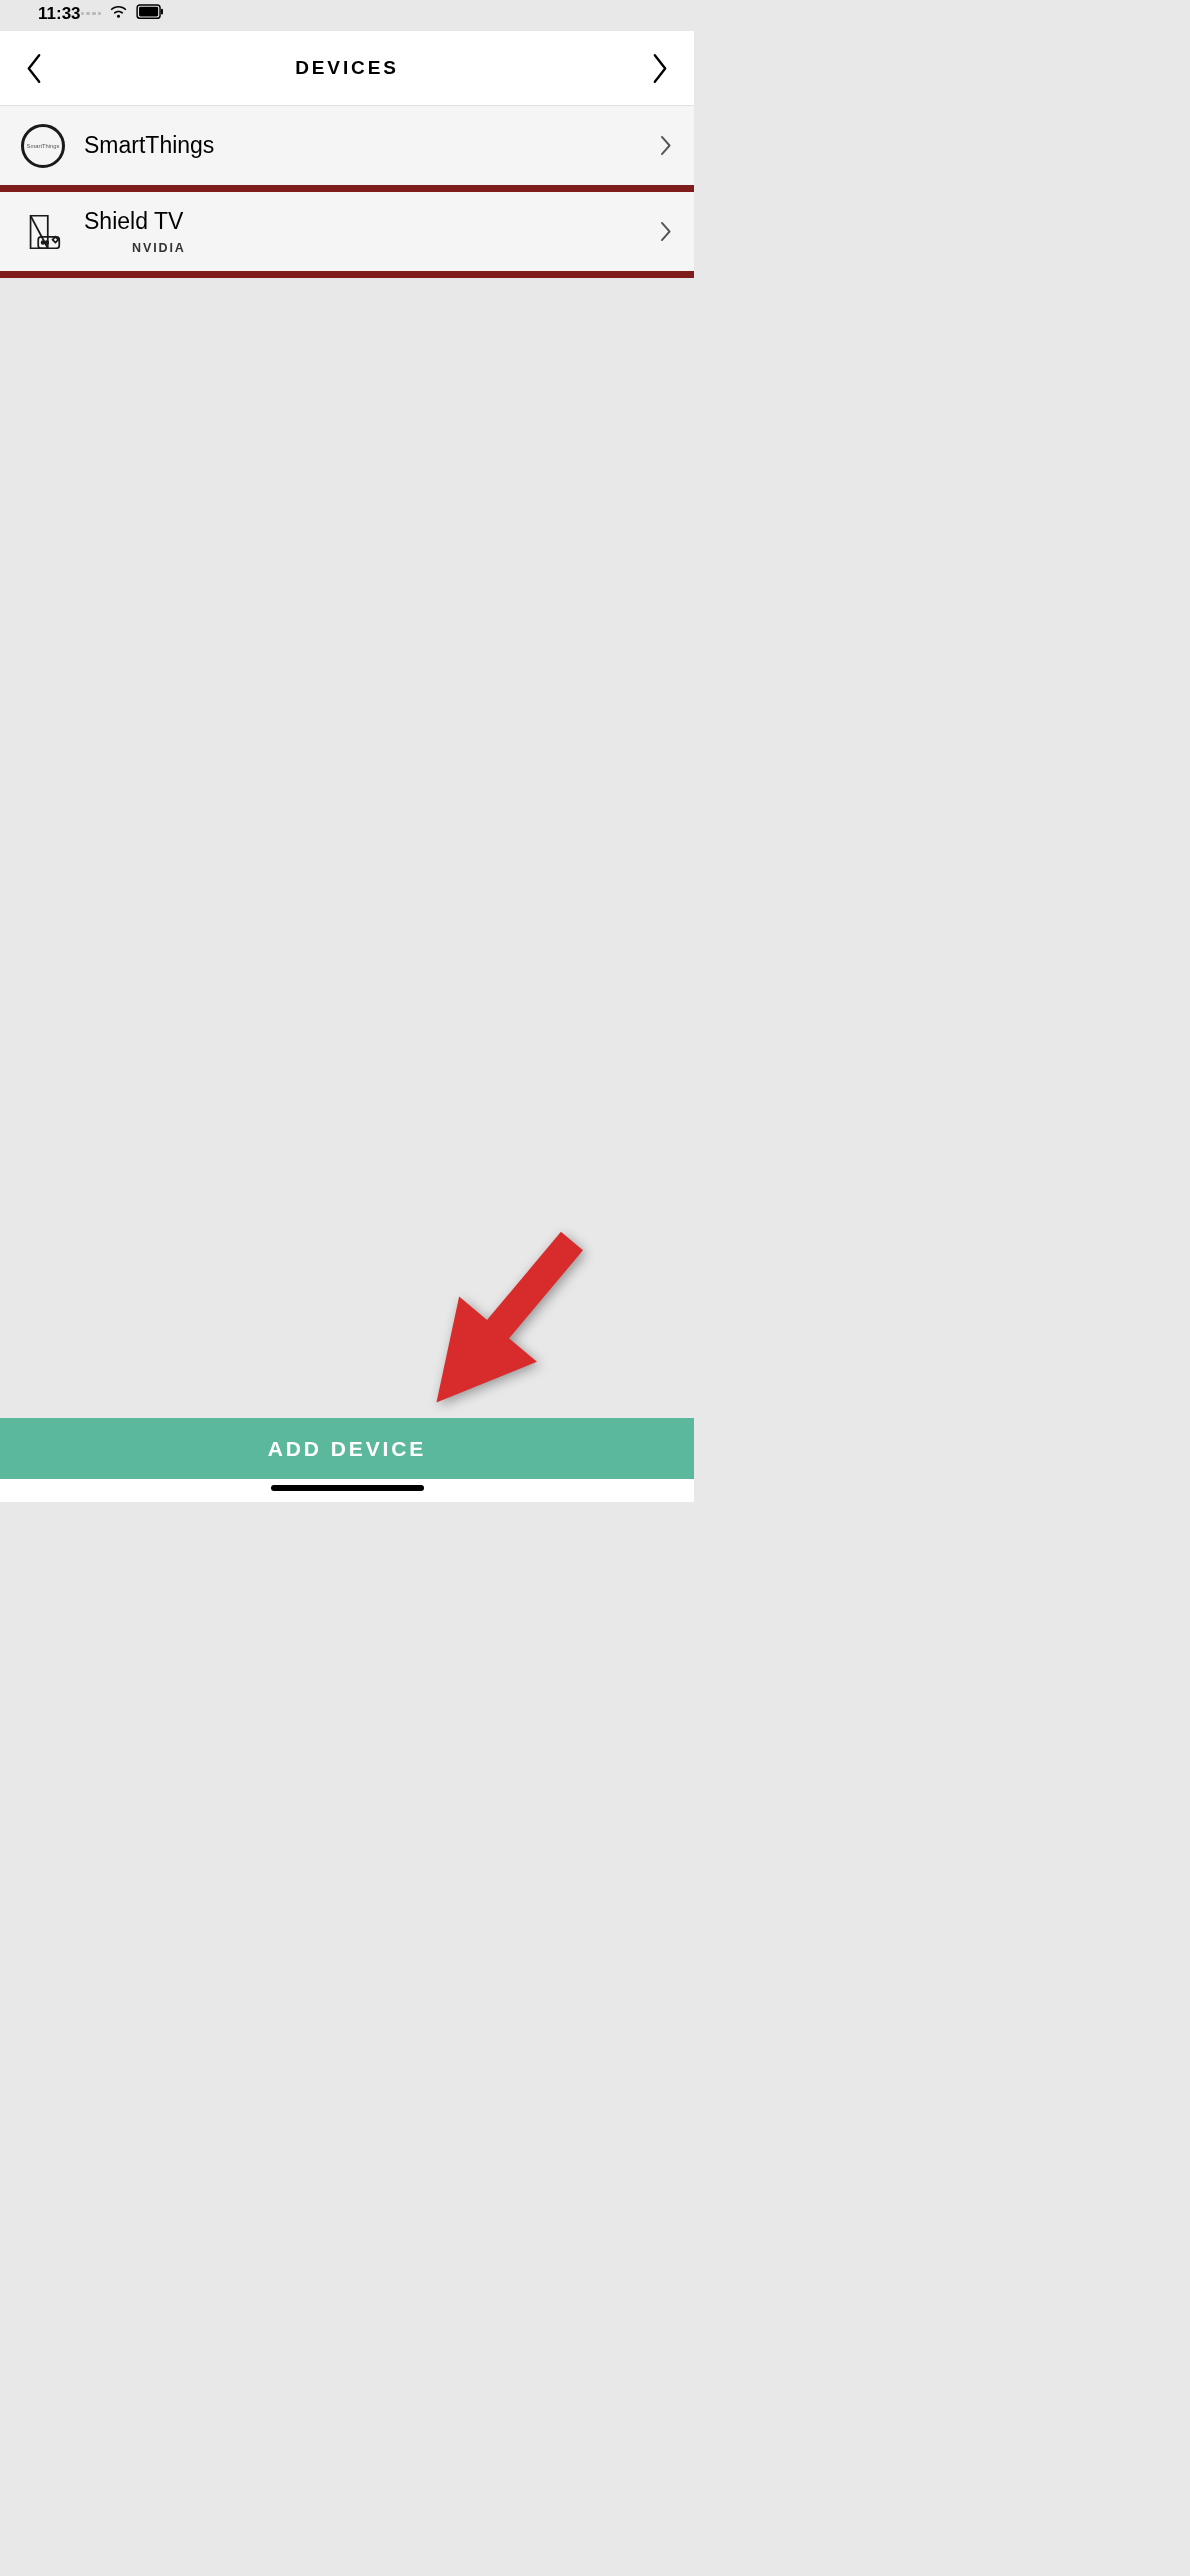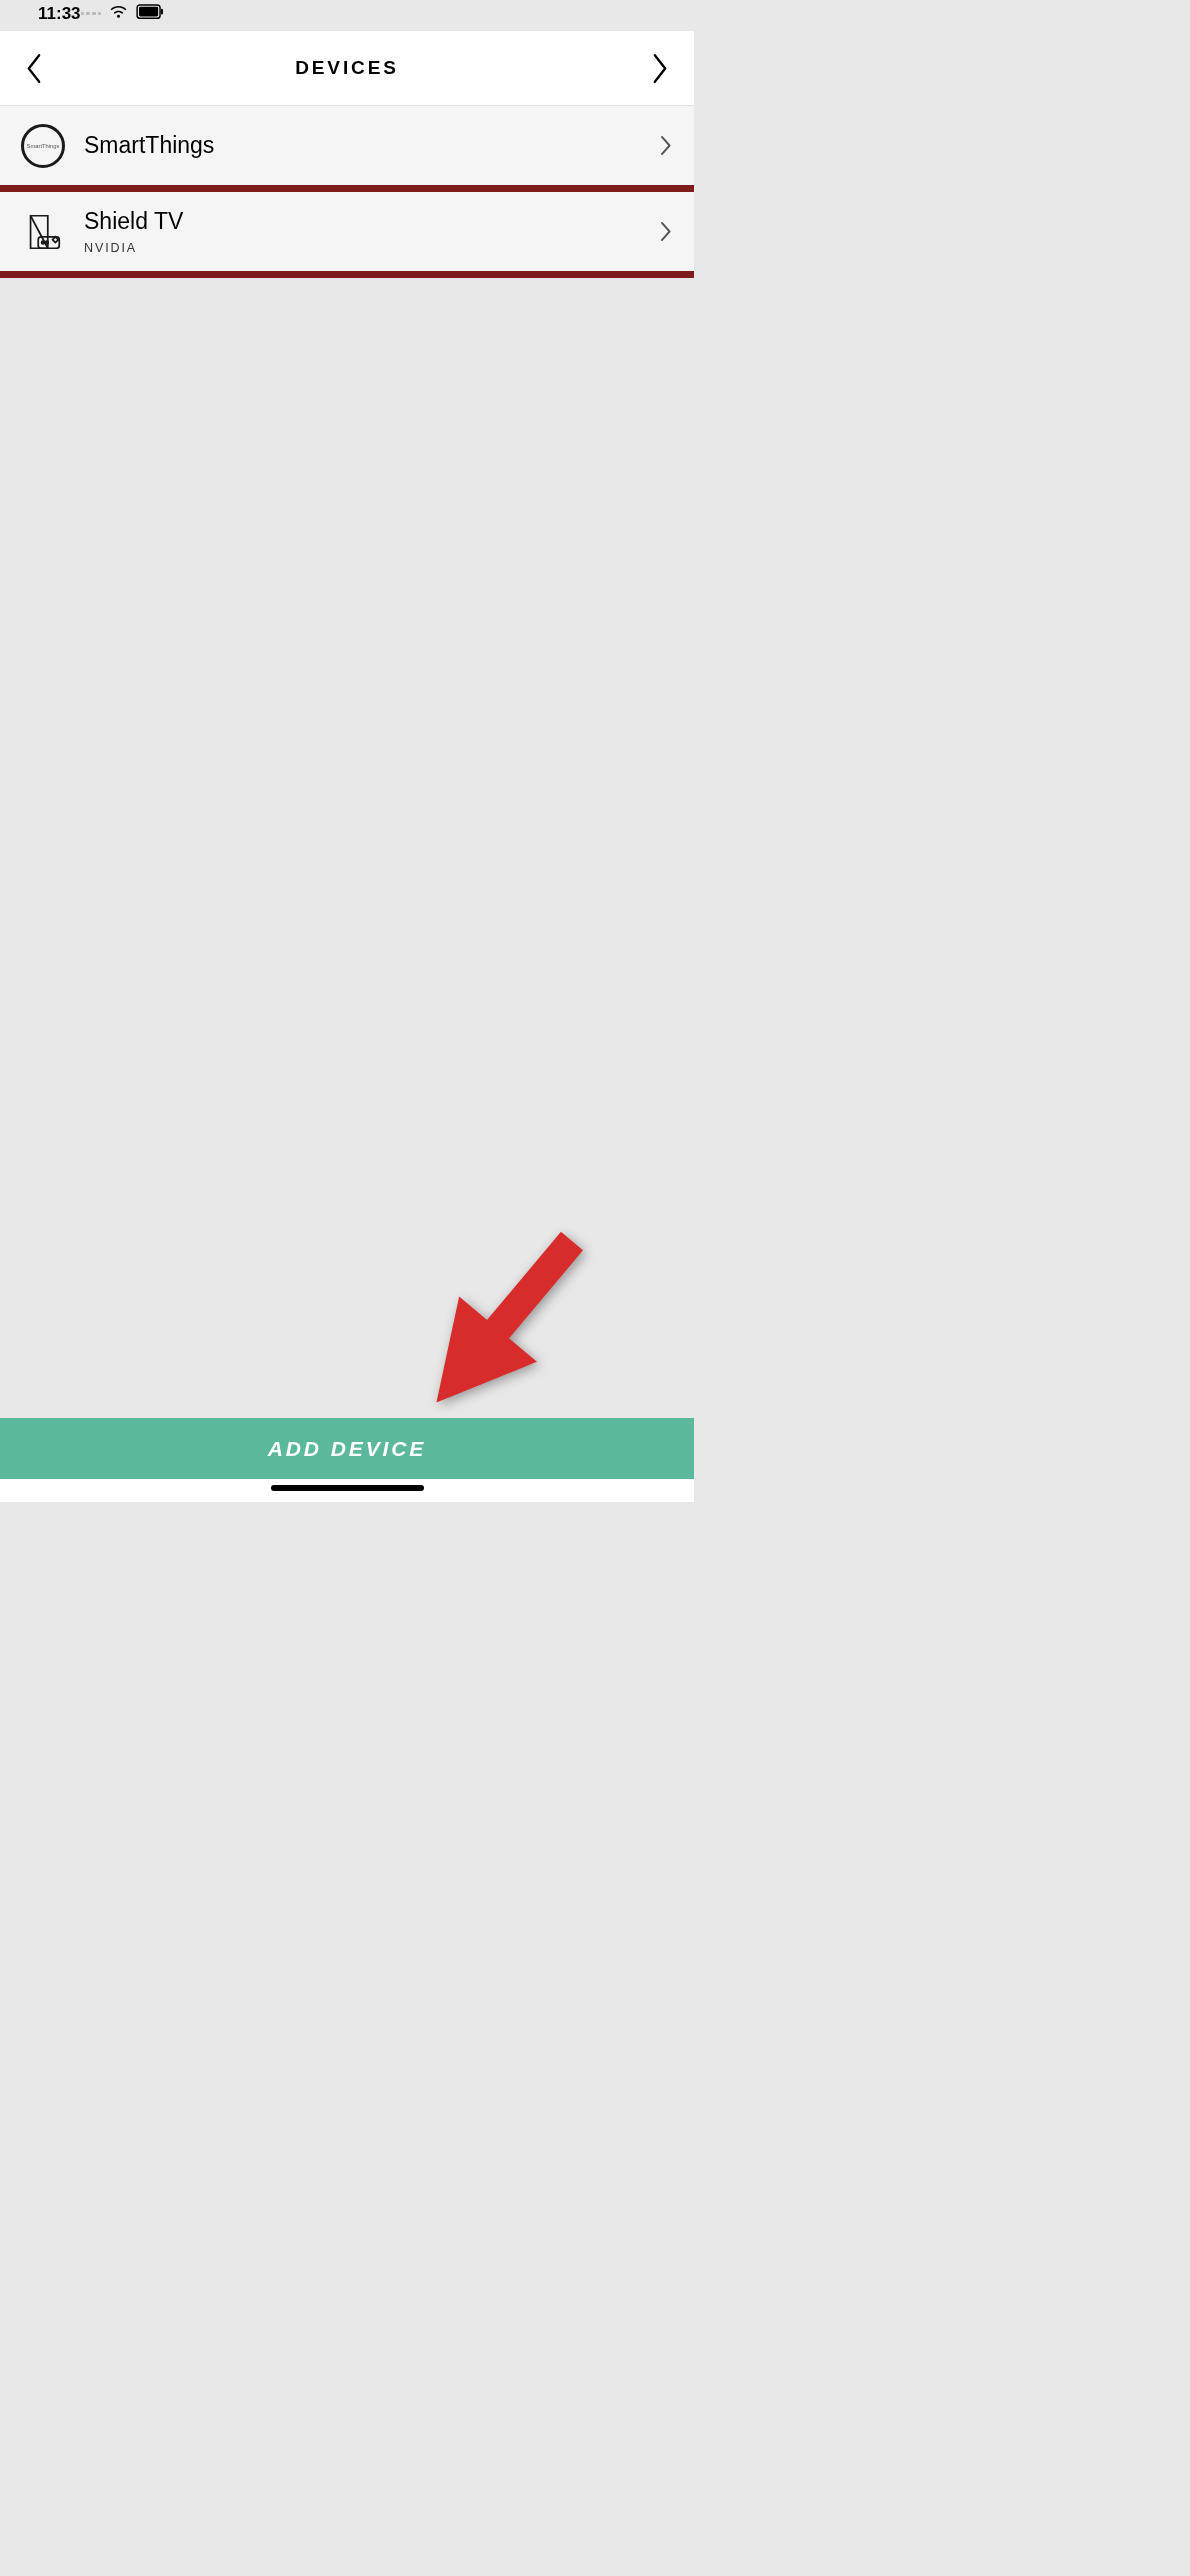"NVIDIA" .device-sub { font-weight: 400 -> 700; margin-left: none -> 48px }
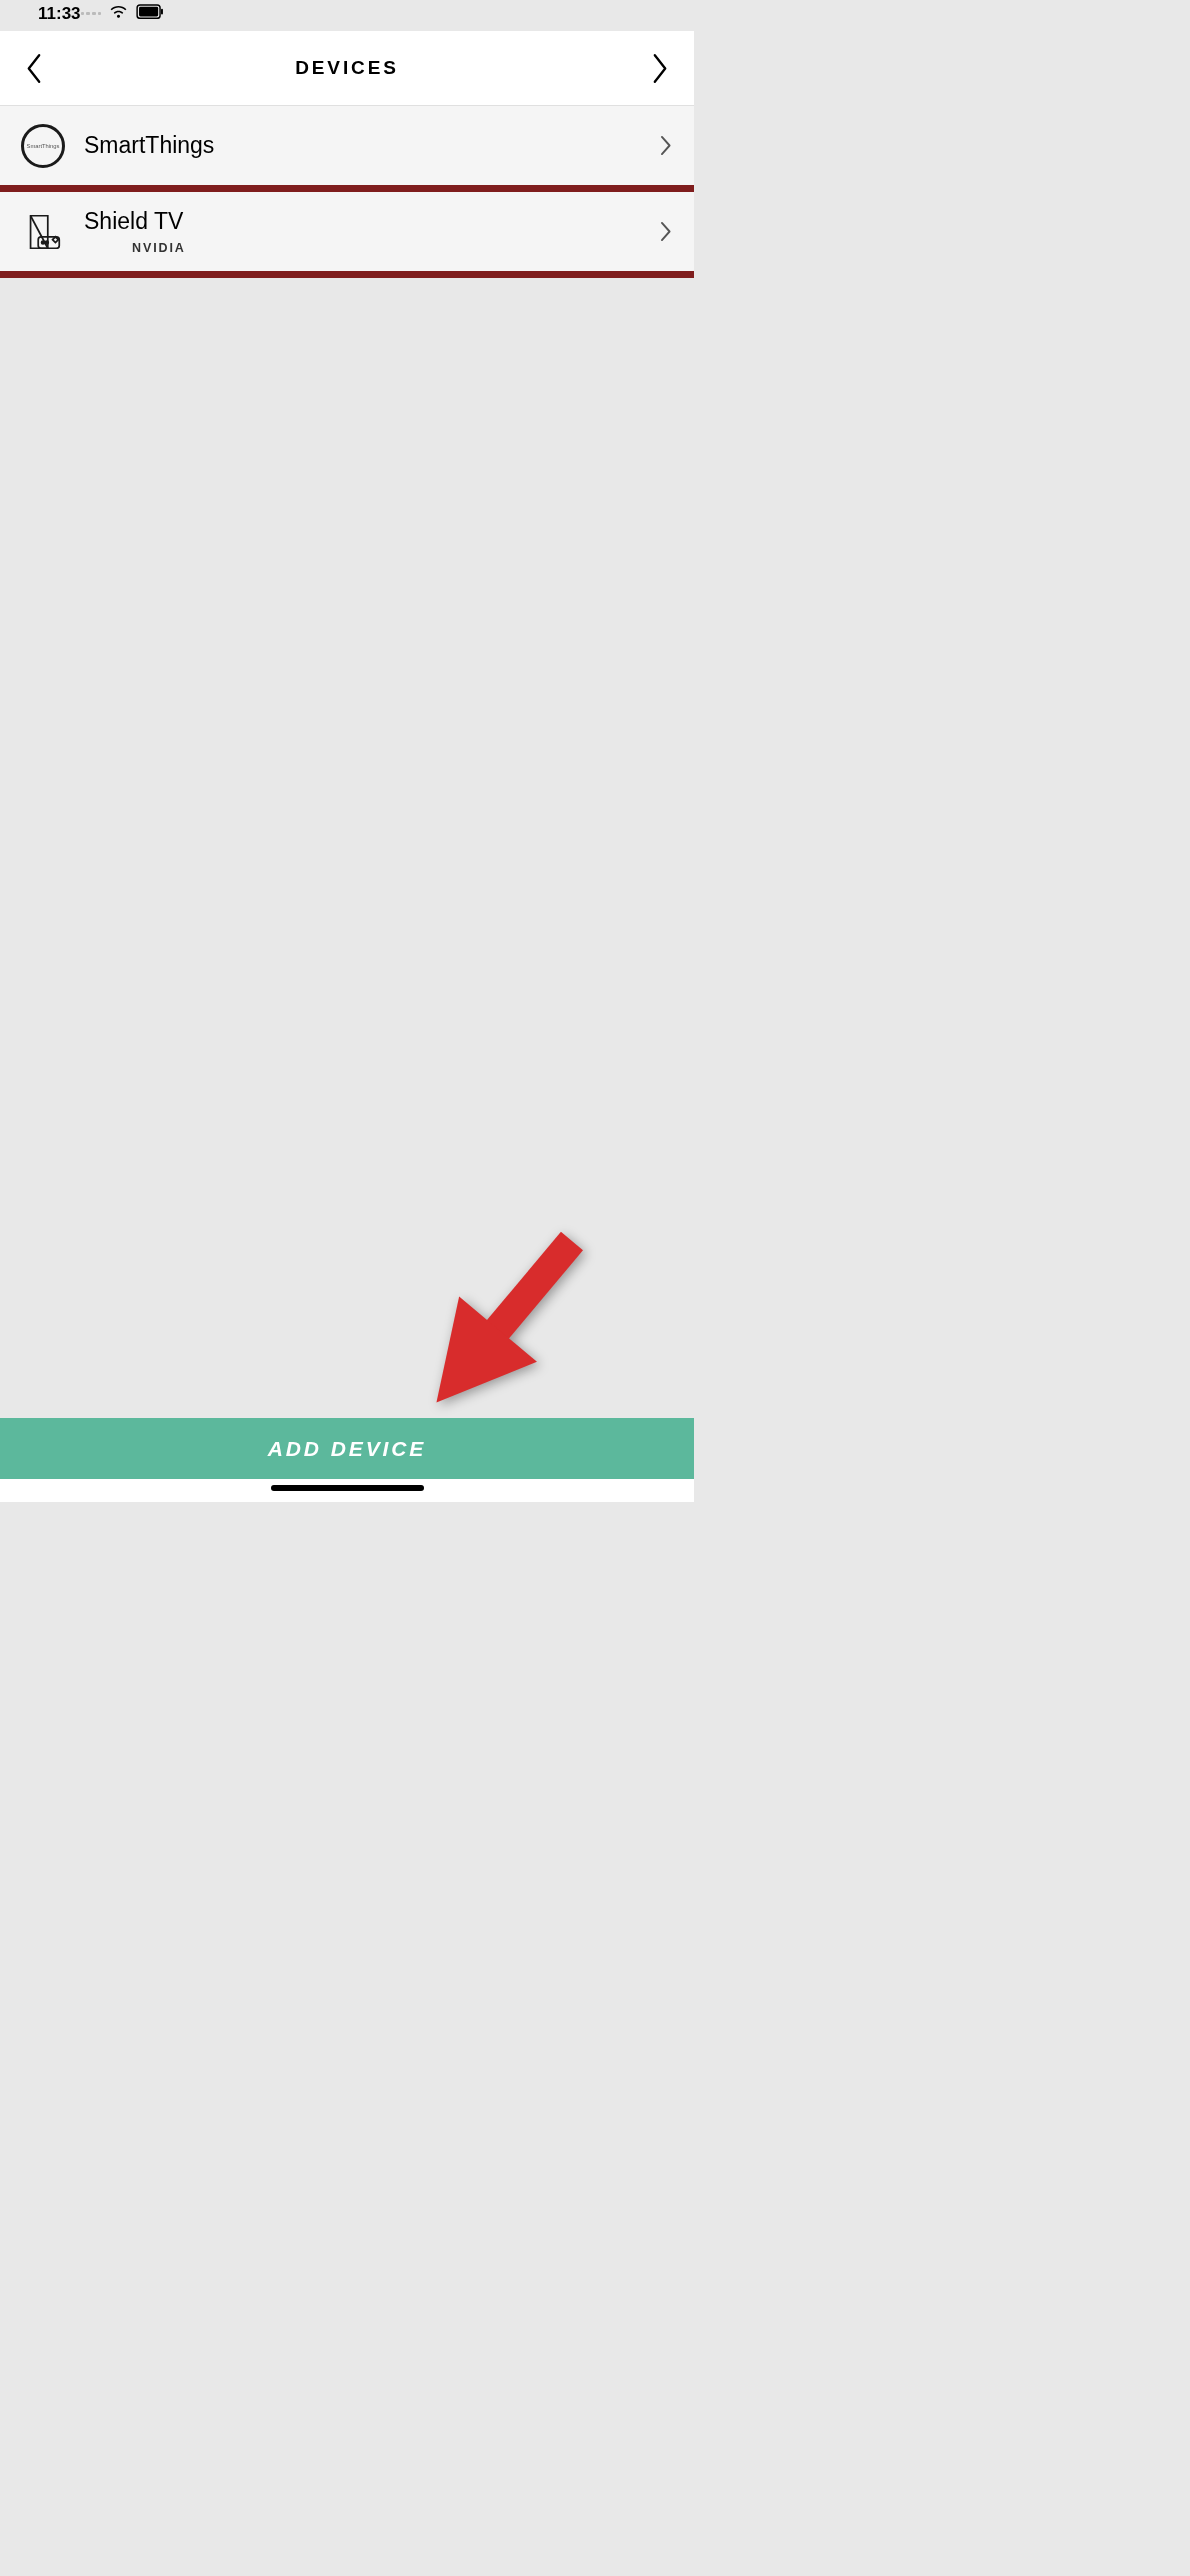"ADD DEVICE" .add-button { font-style: italic -> none }
